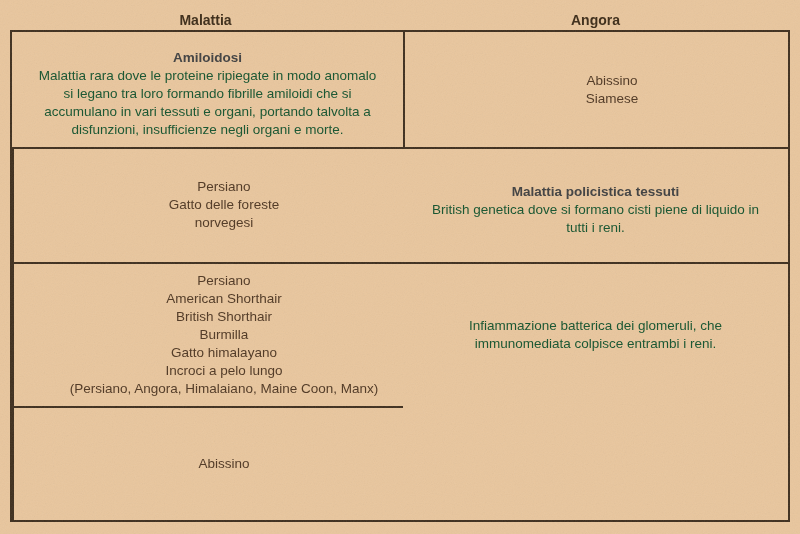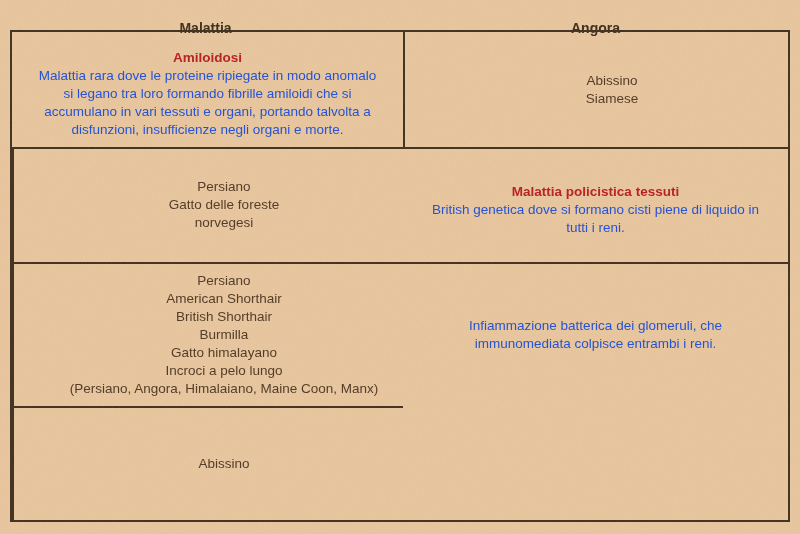"Malattia" #header-row { top: 16px -> 8px }
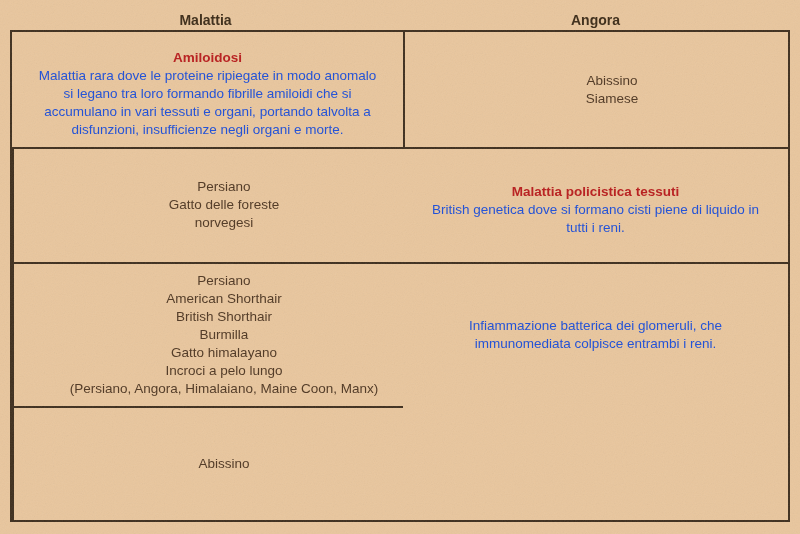"Amiloidosi" .disease-title { color: #b91c1c -> #404040 }
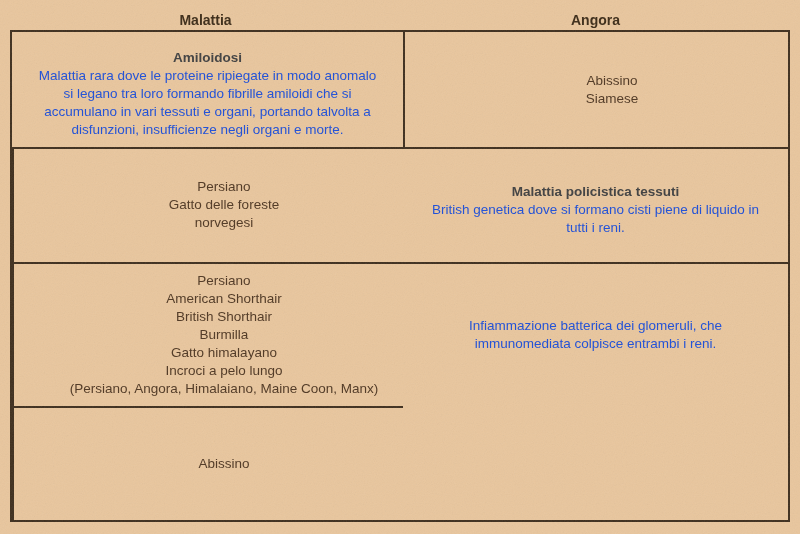"Malattia rara dove le proteine" .disease-desc { color: #1d4ed8 -> #14532d }
